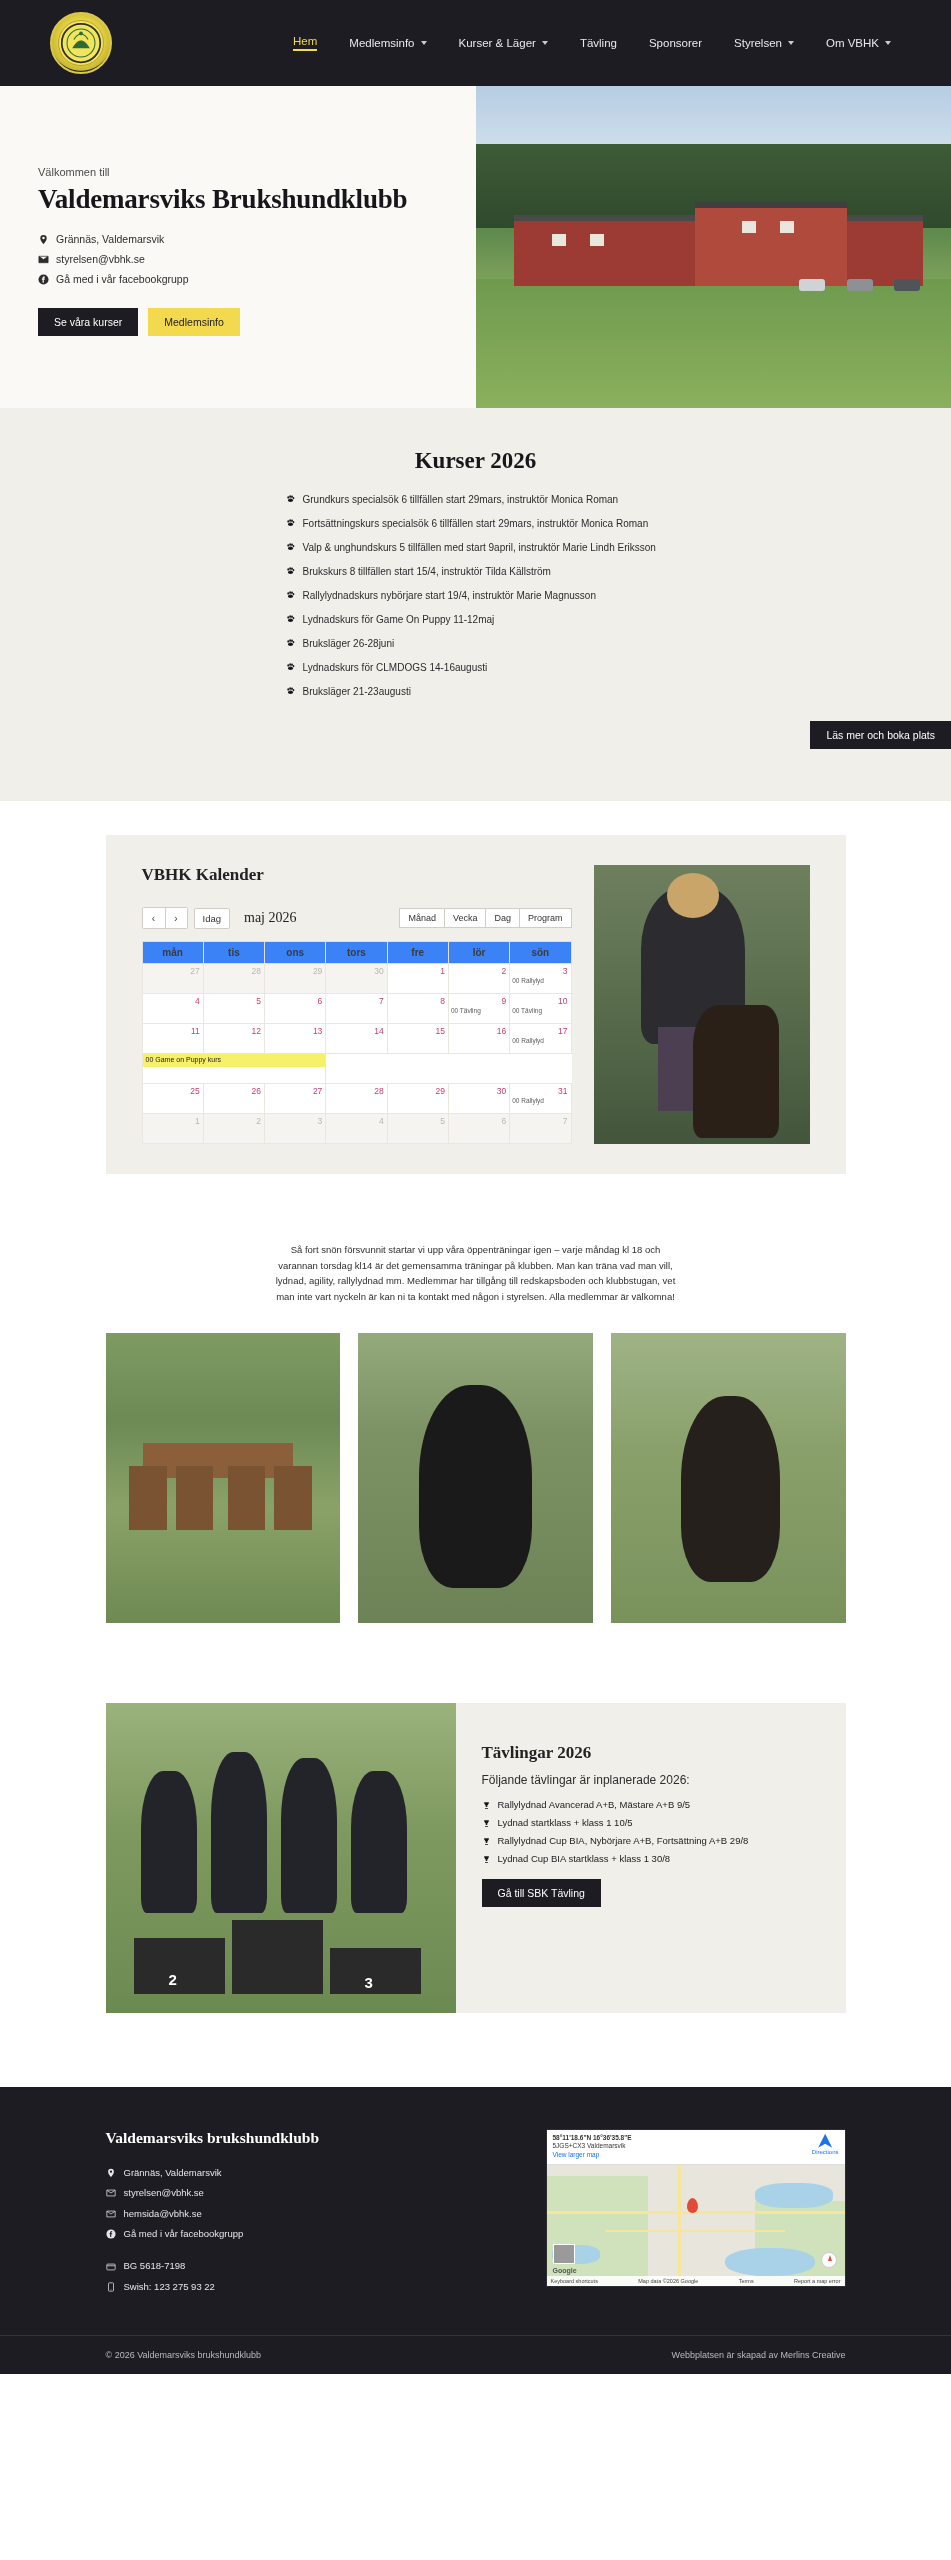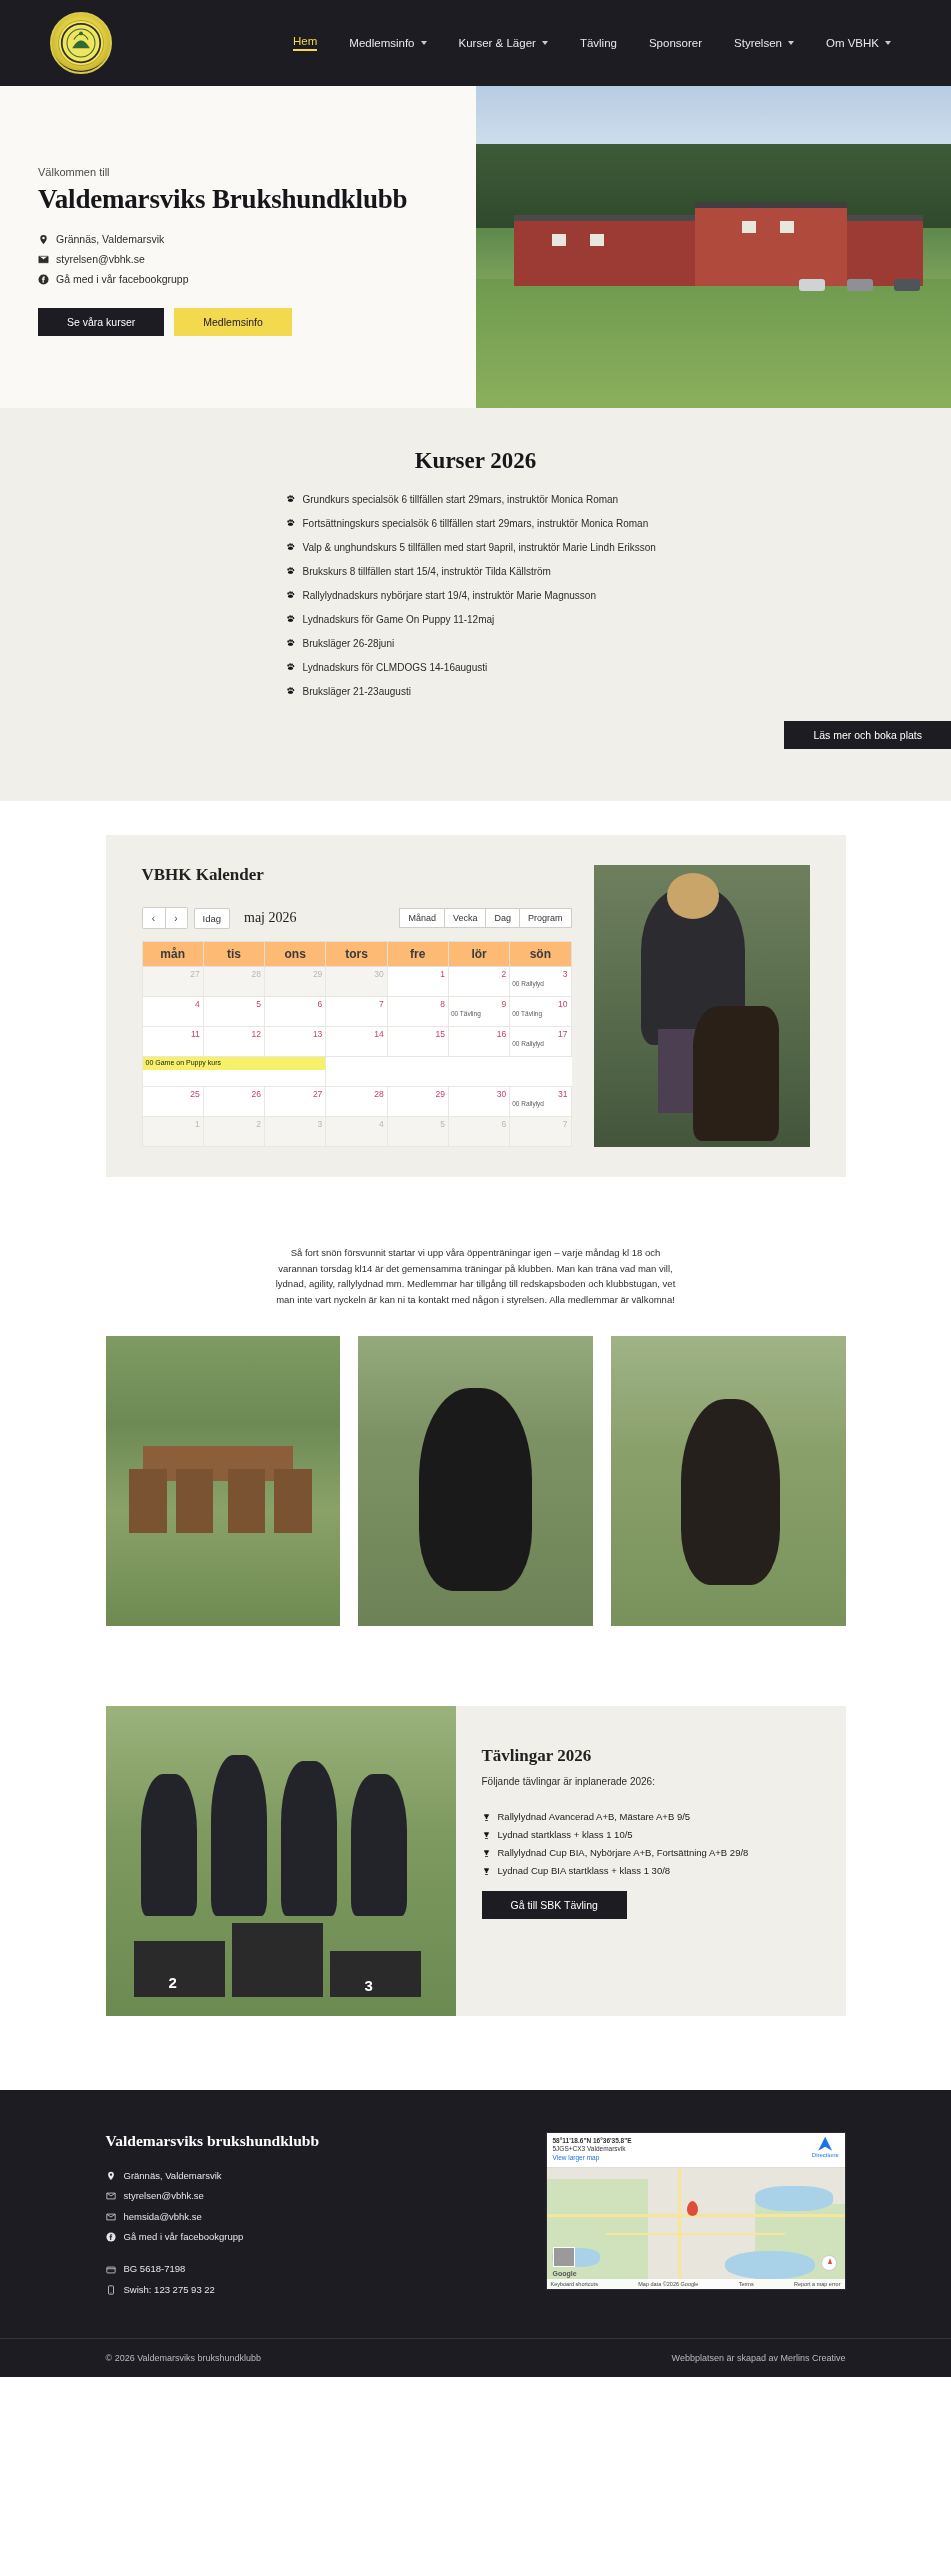"Se våra kurser" .btn { padding: 8px 29px -> 8px 16px }
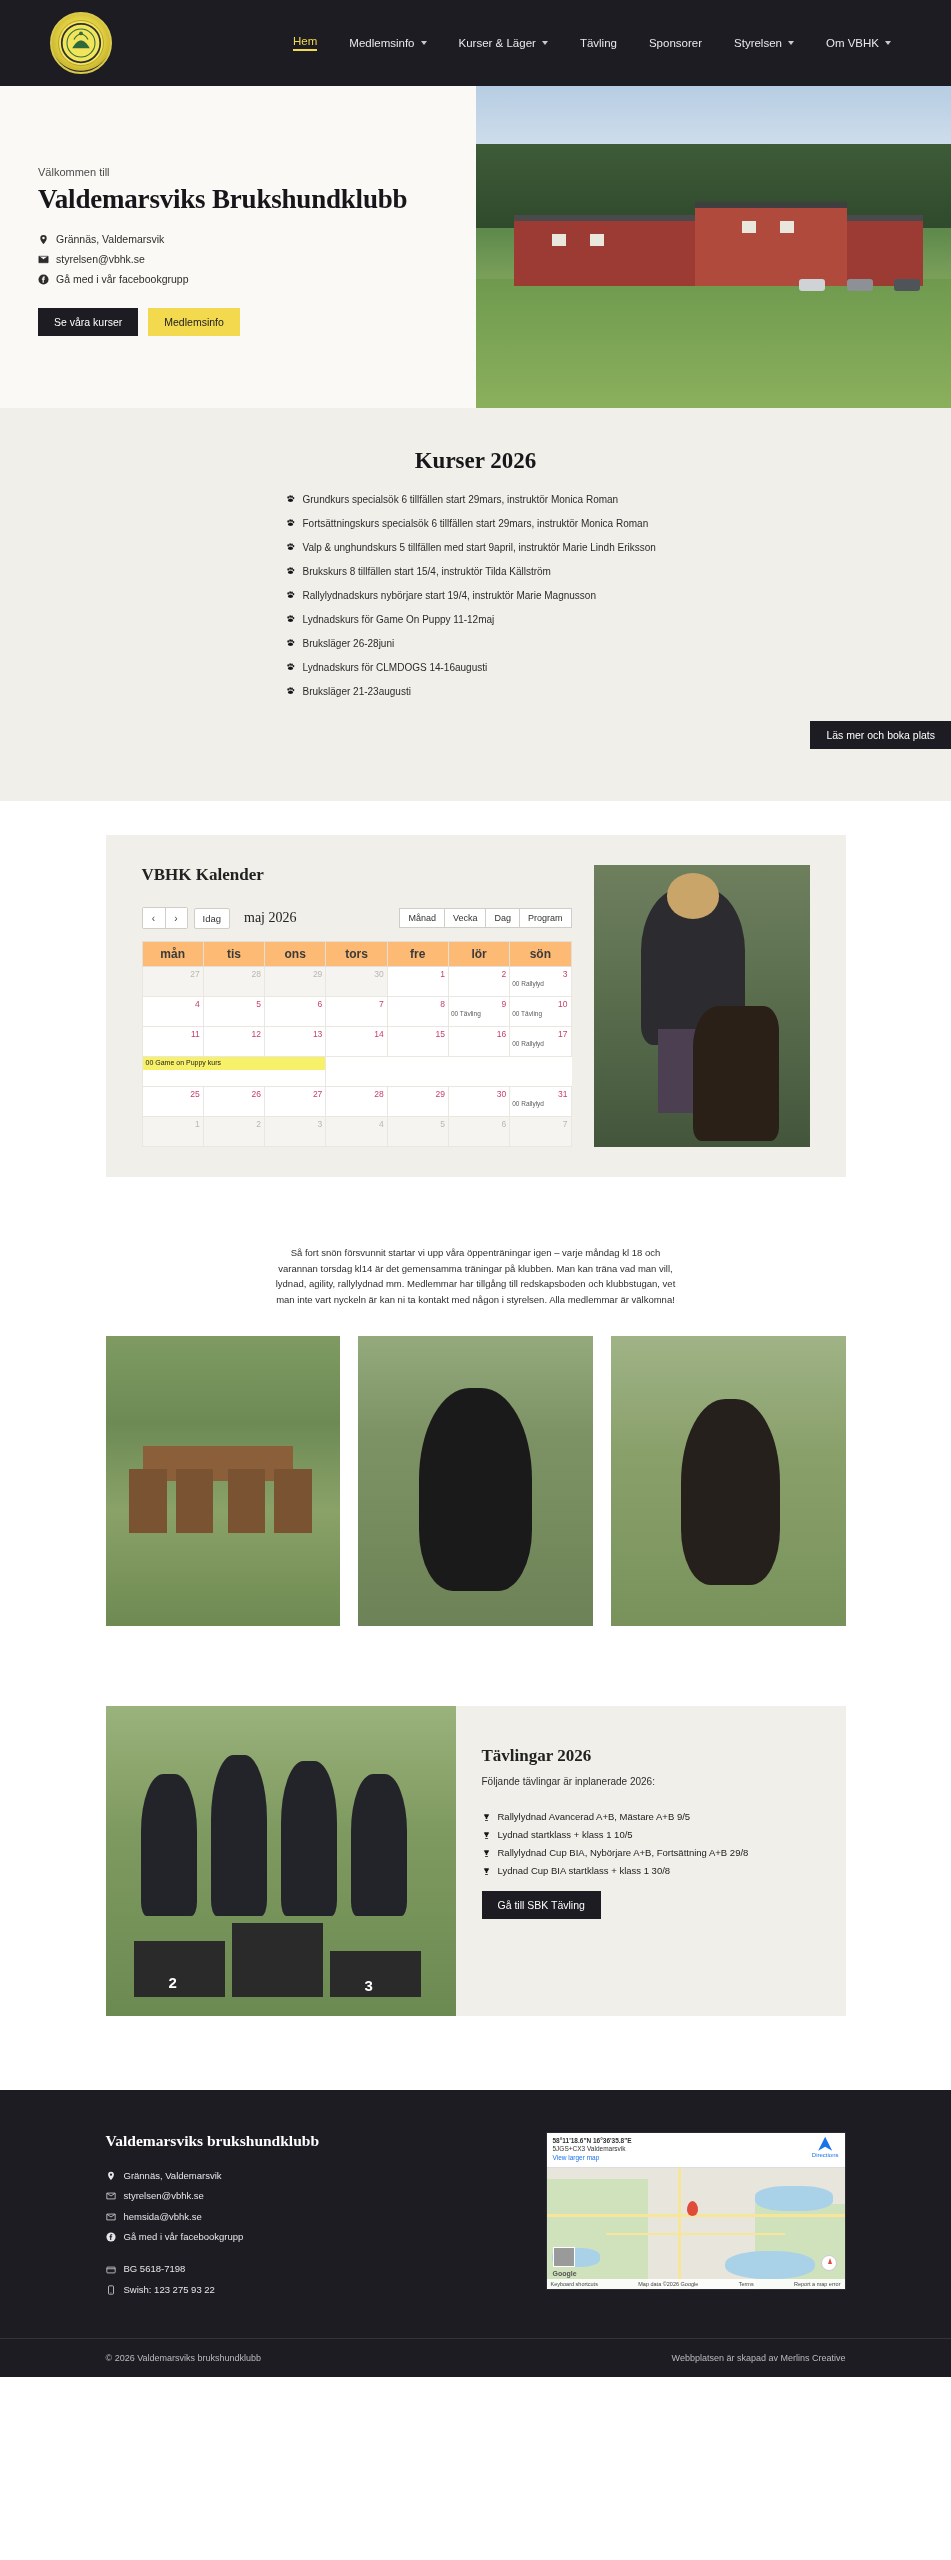"mån" table.cal th { background: #fdba74 -> #3b82f6; font-size: 12px -> 10px }
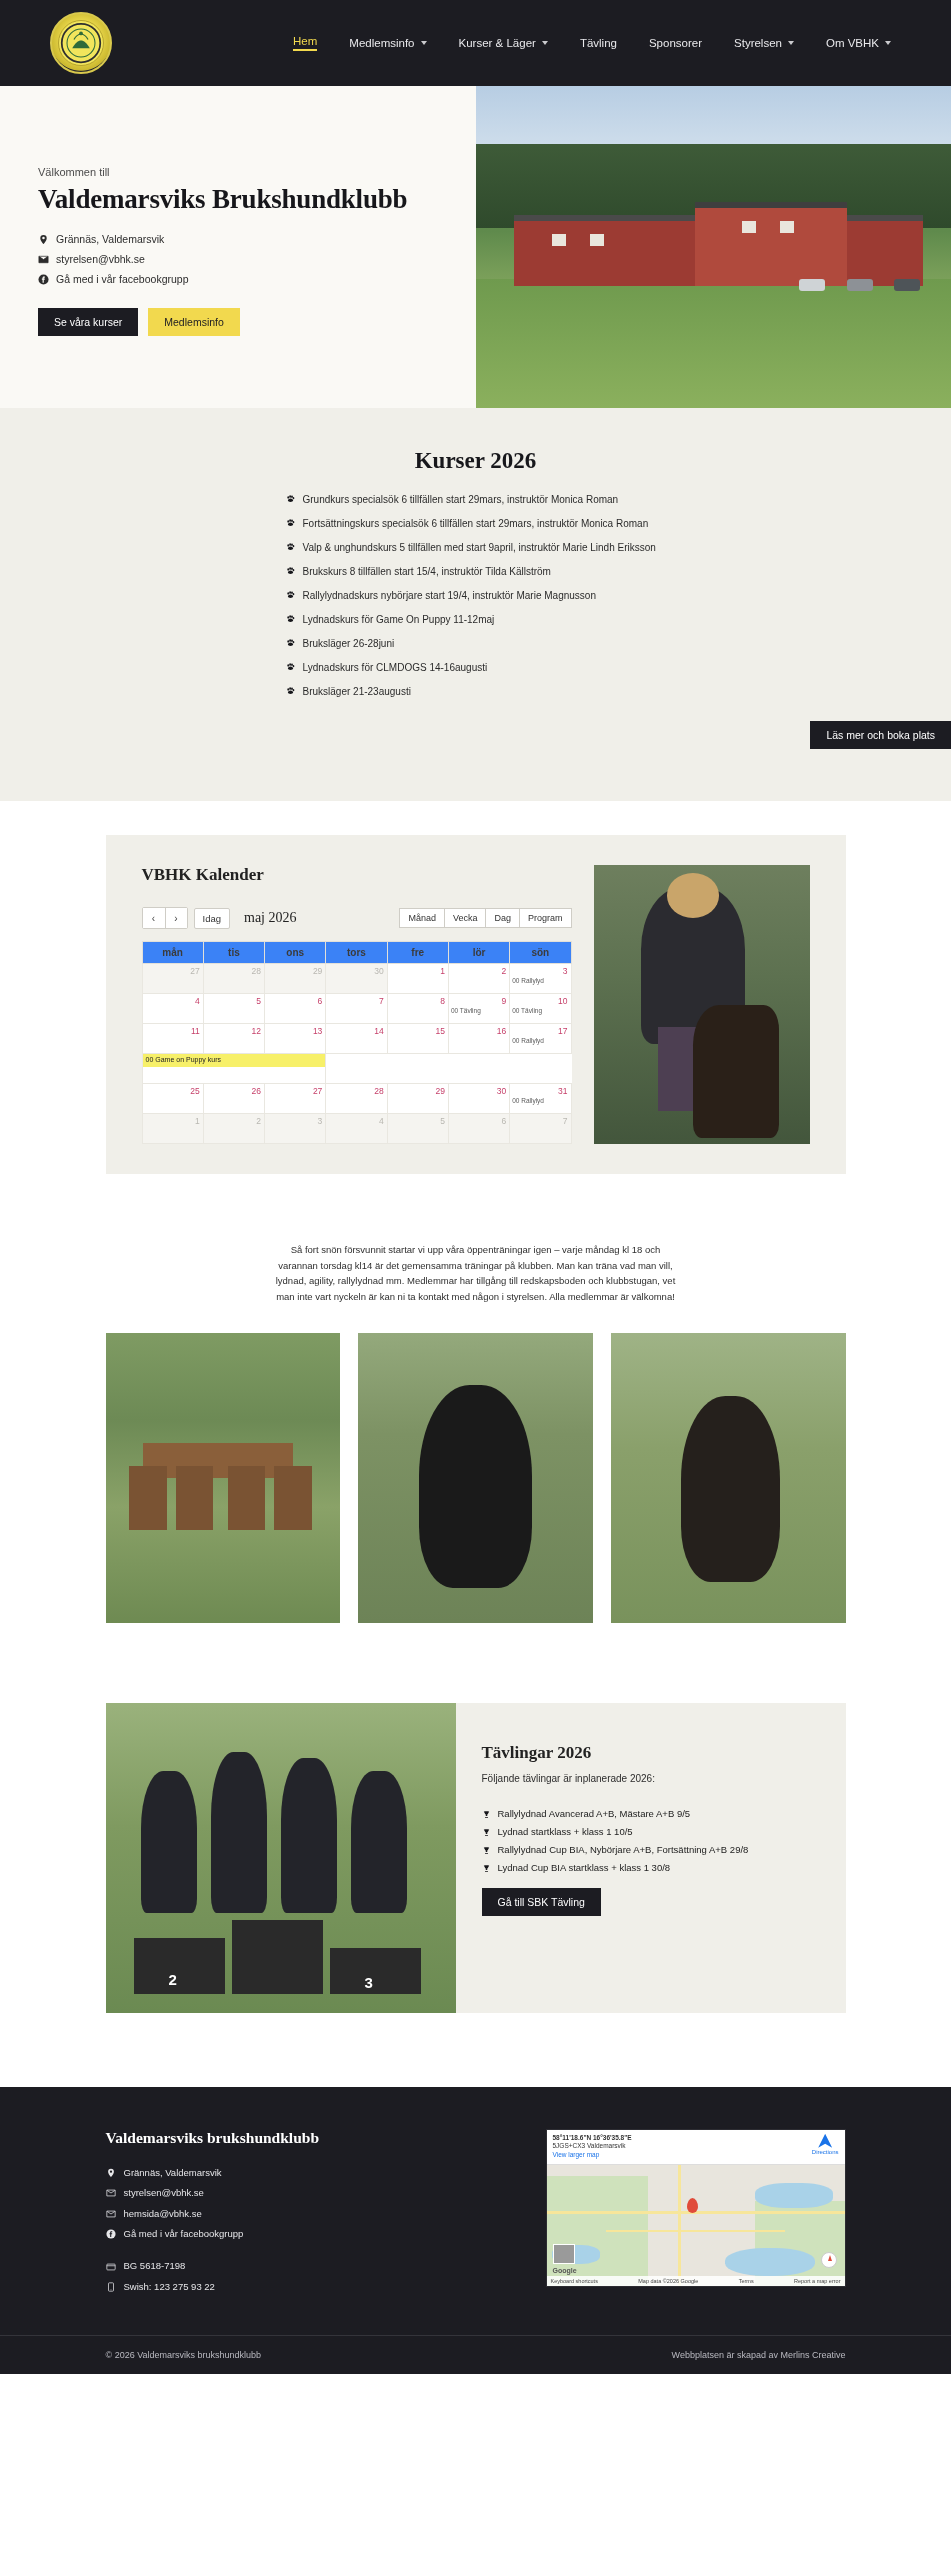"Följande tävlingar är inplanerade 2026:" .tav-body .lead { font-size: 10px -> 12px; margin-bottom: 24px -> 12px }
